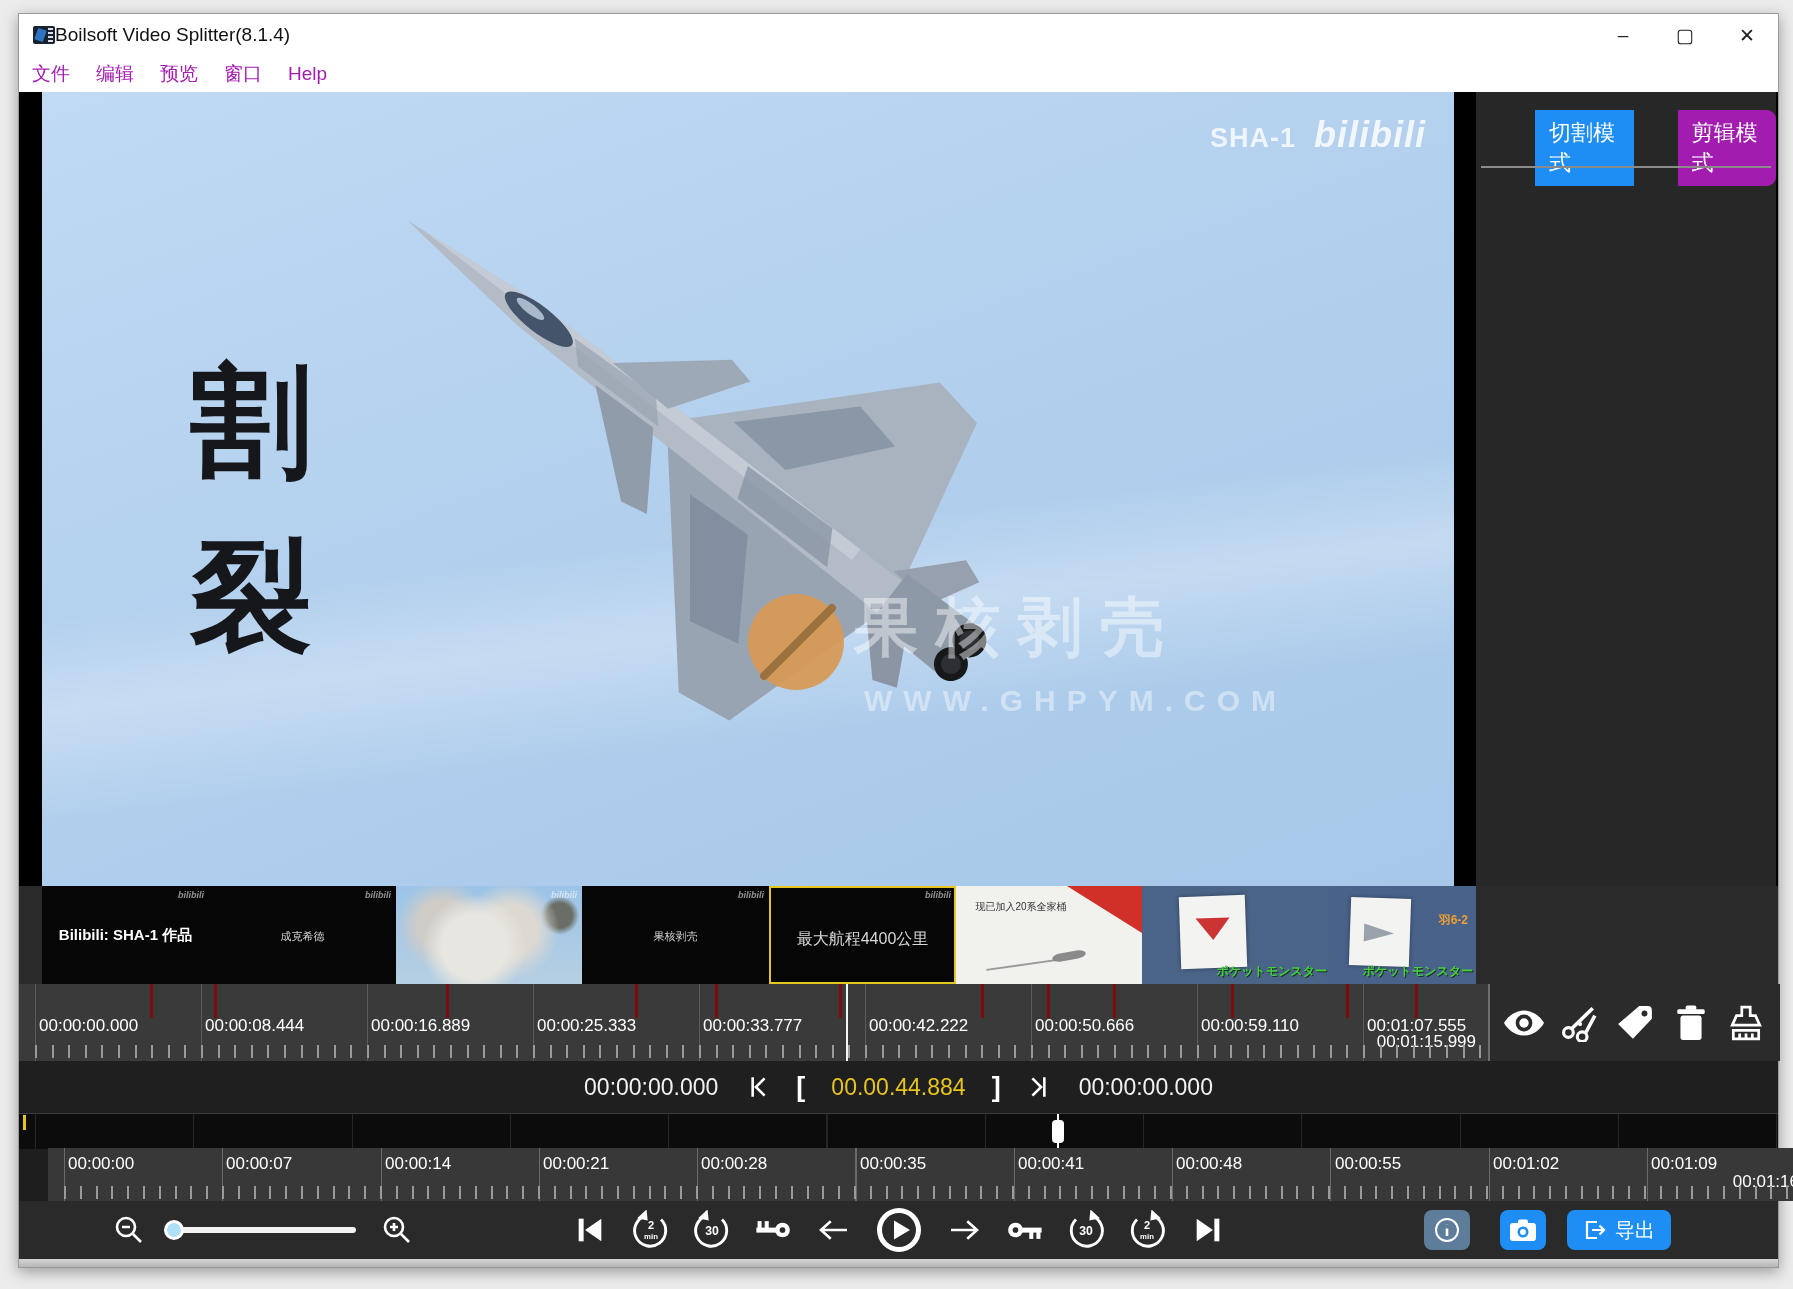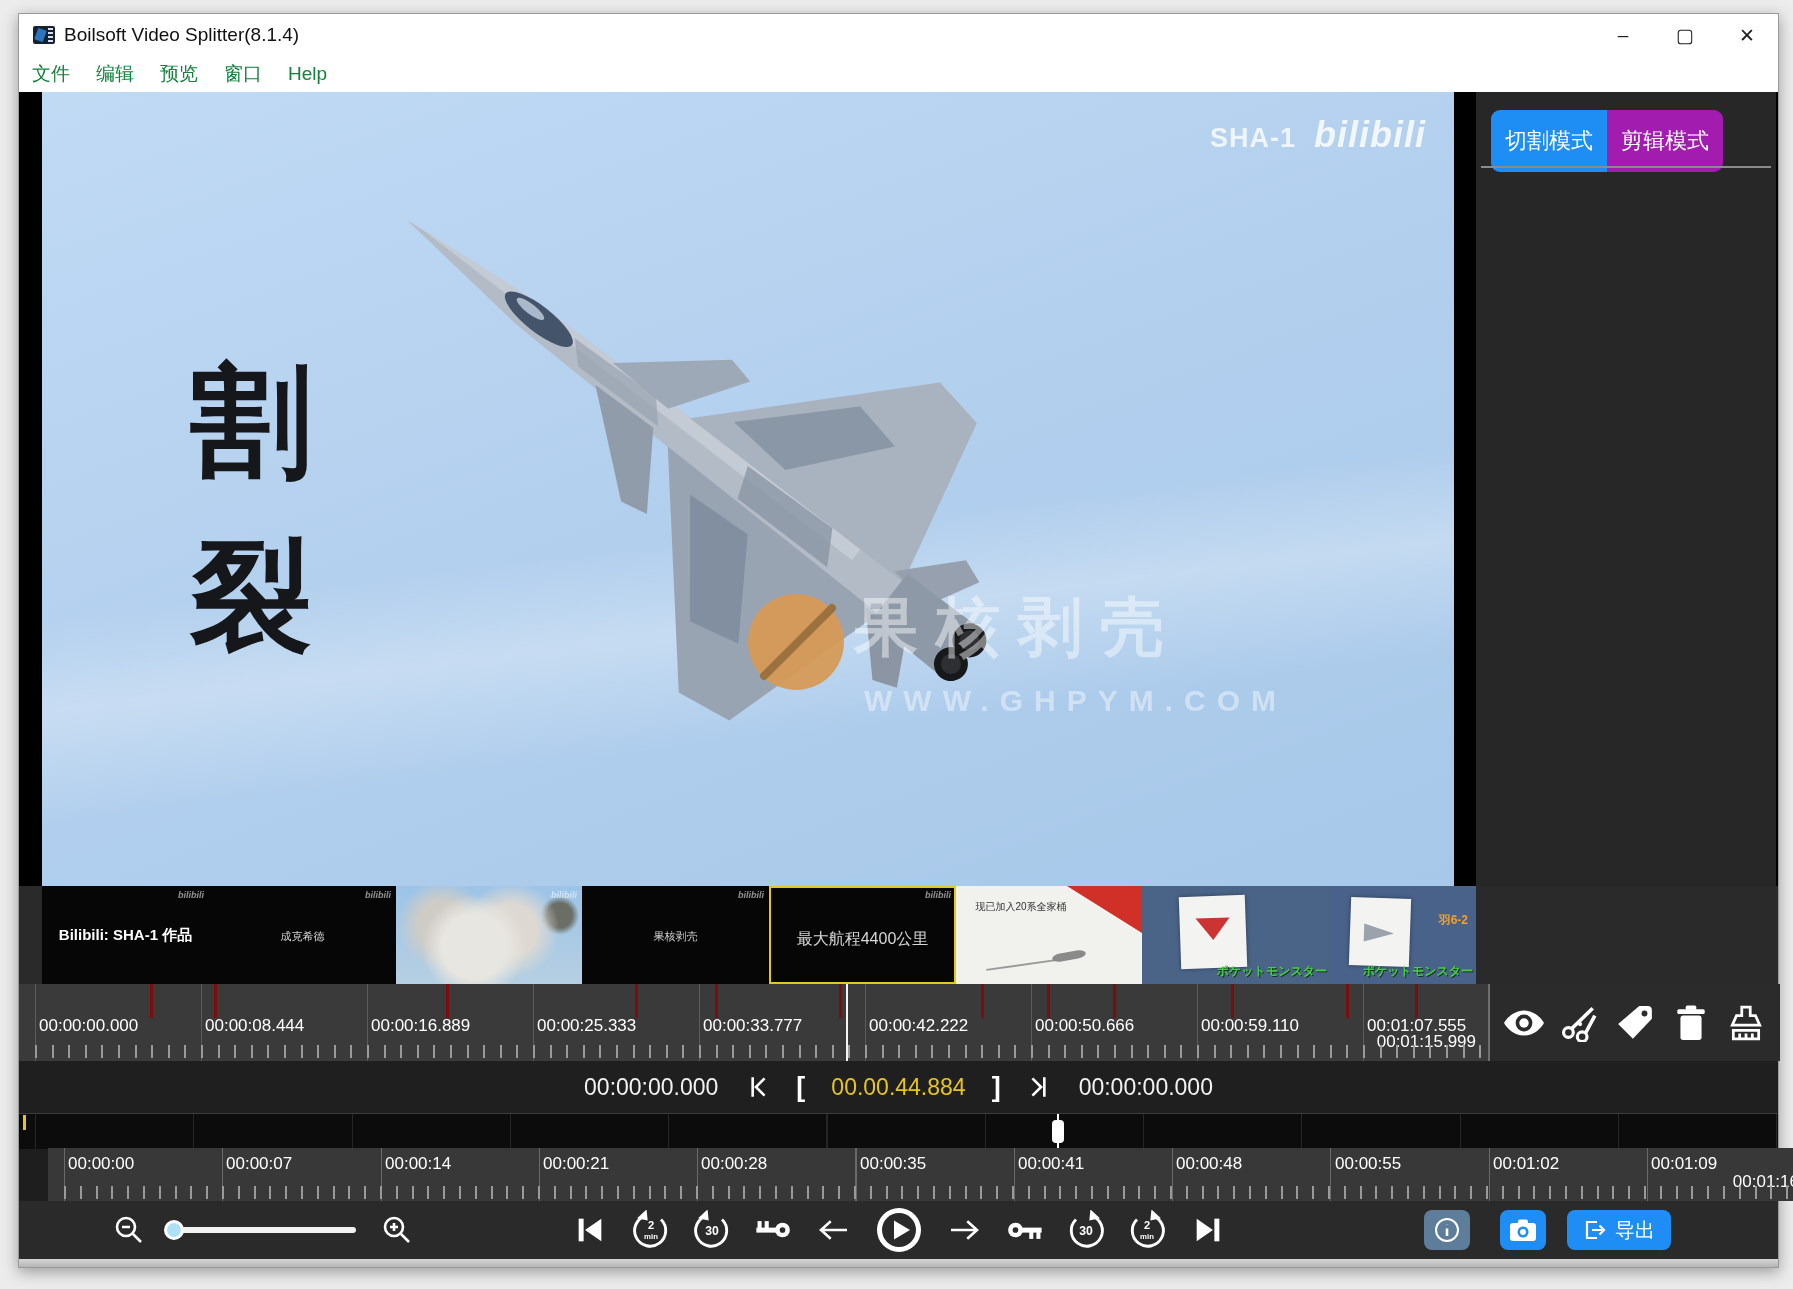"Boilsoft Video Splitter(8.1.4)" .apptitle { margin-left: 9px -> 0 }
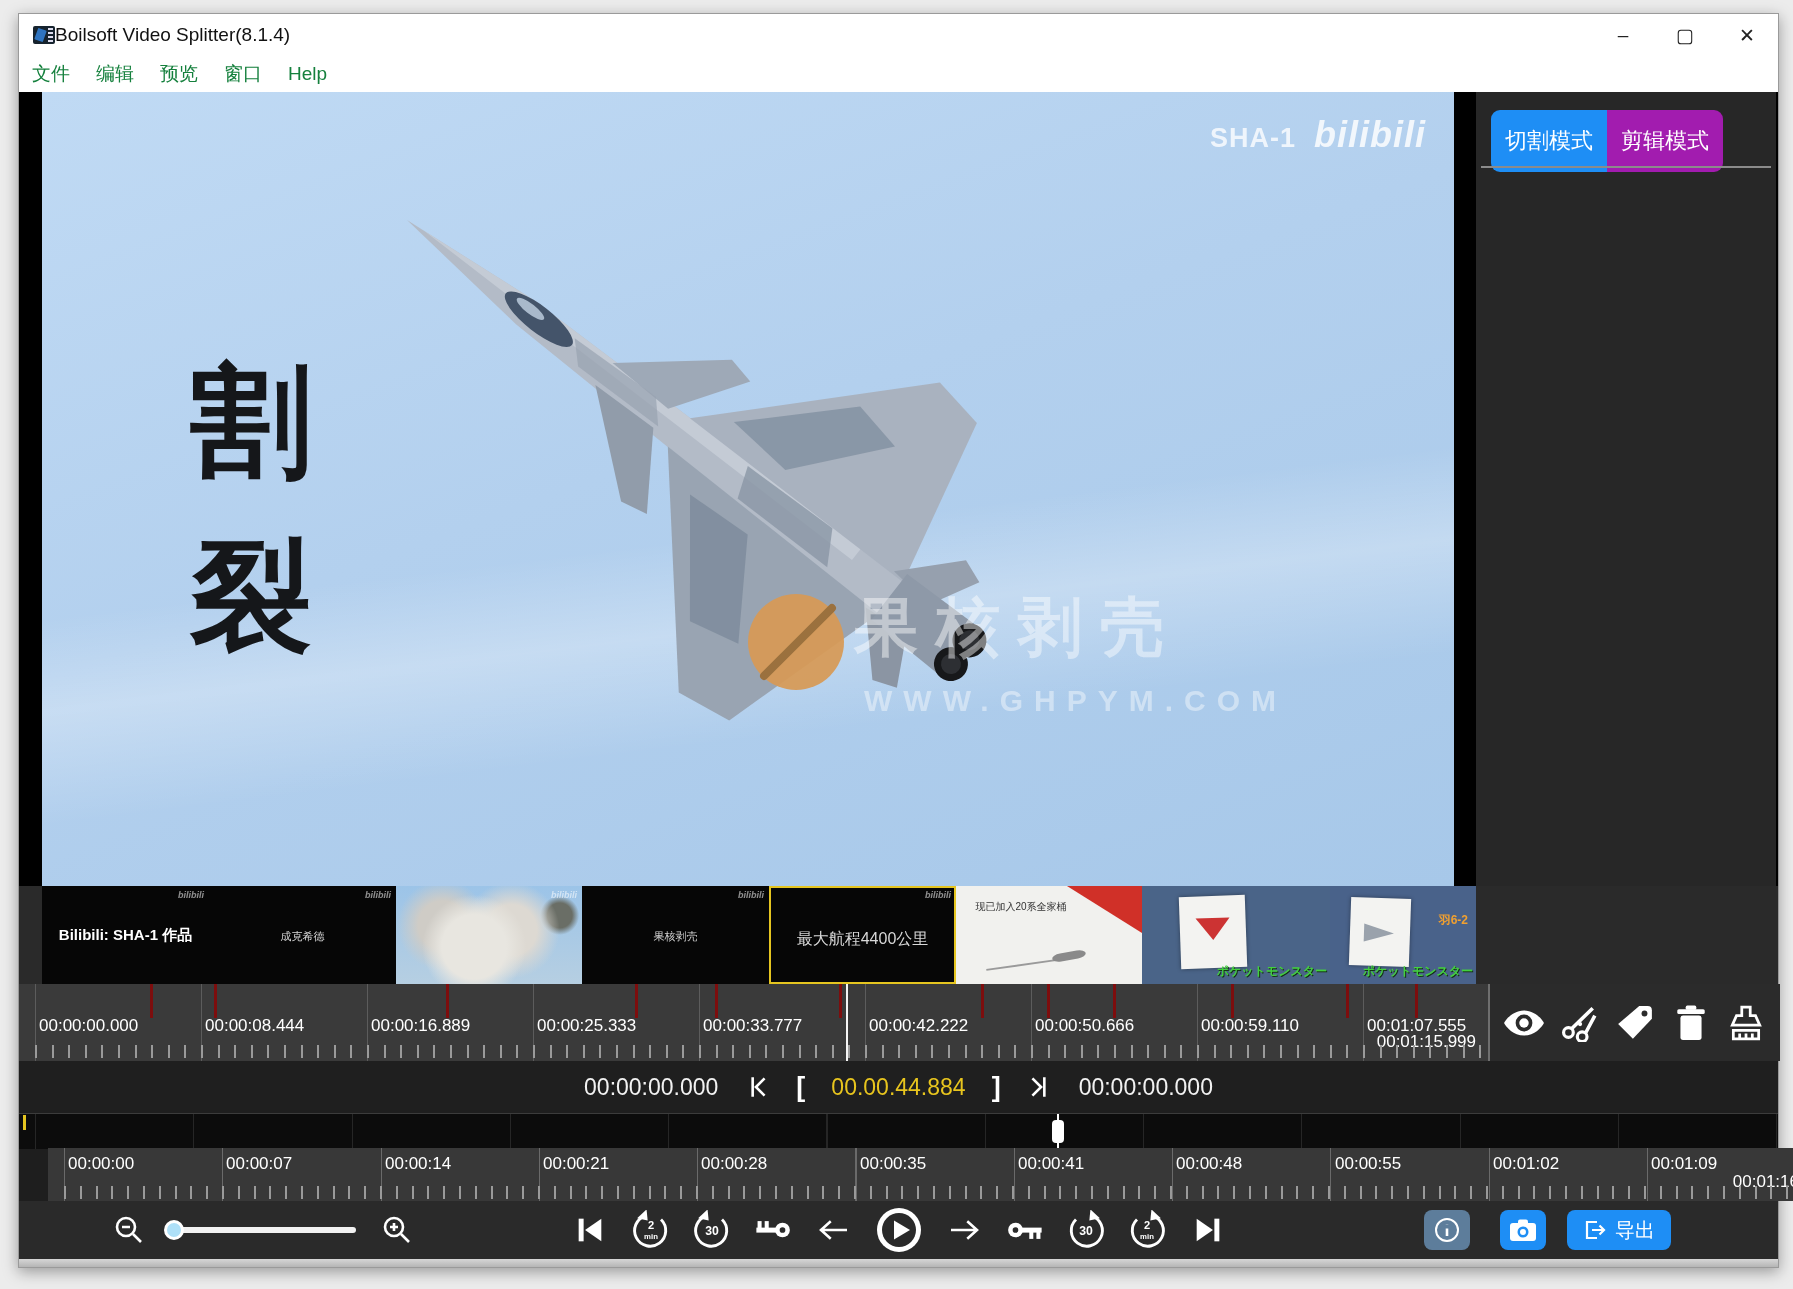"文件" .menuitem { color: #15803d -> #a21caf }
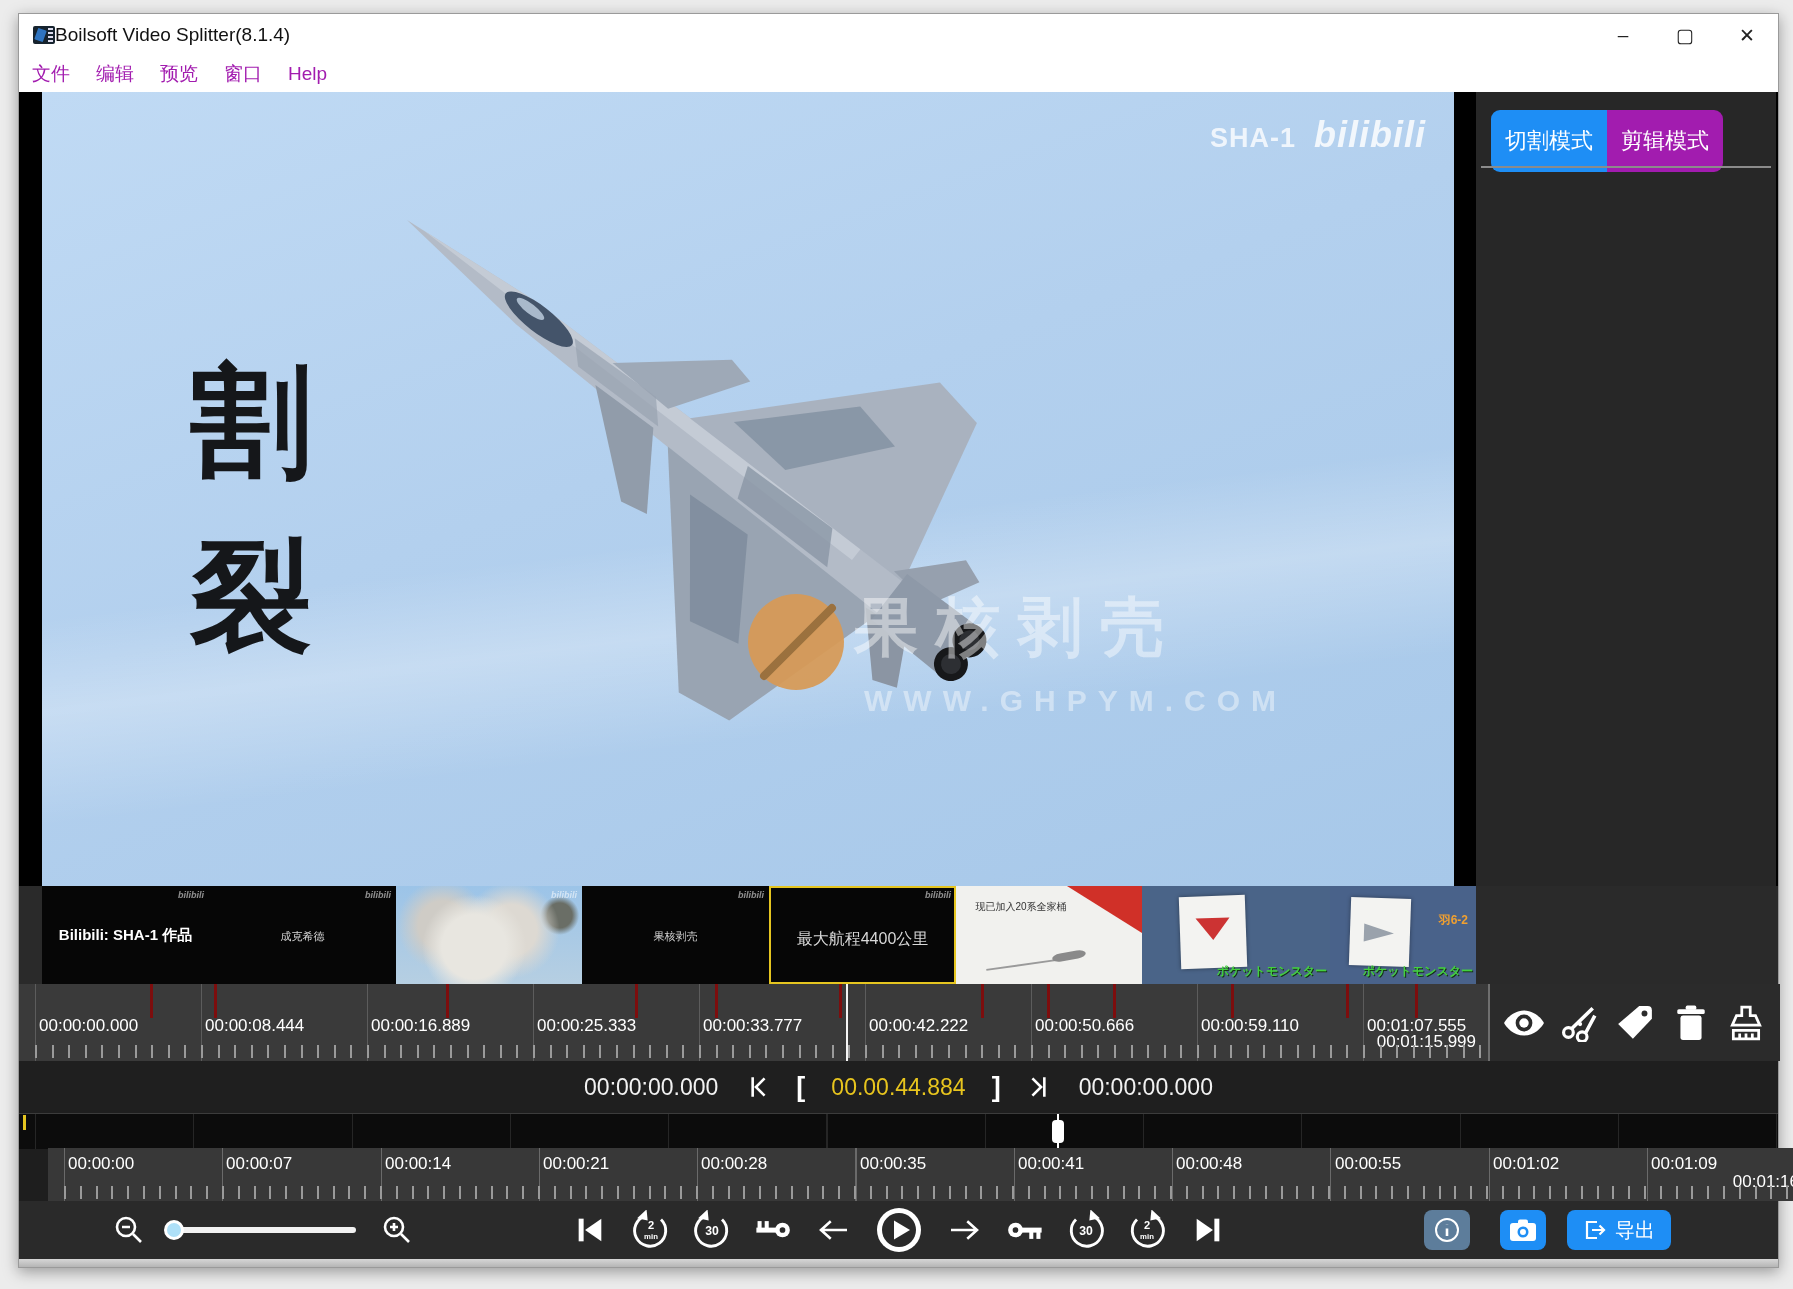"切割模式" .tab { margin-left: none -> 44px; padding: 16px 14px -> 8px 14px }
